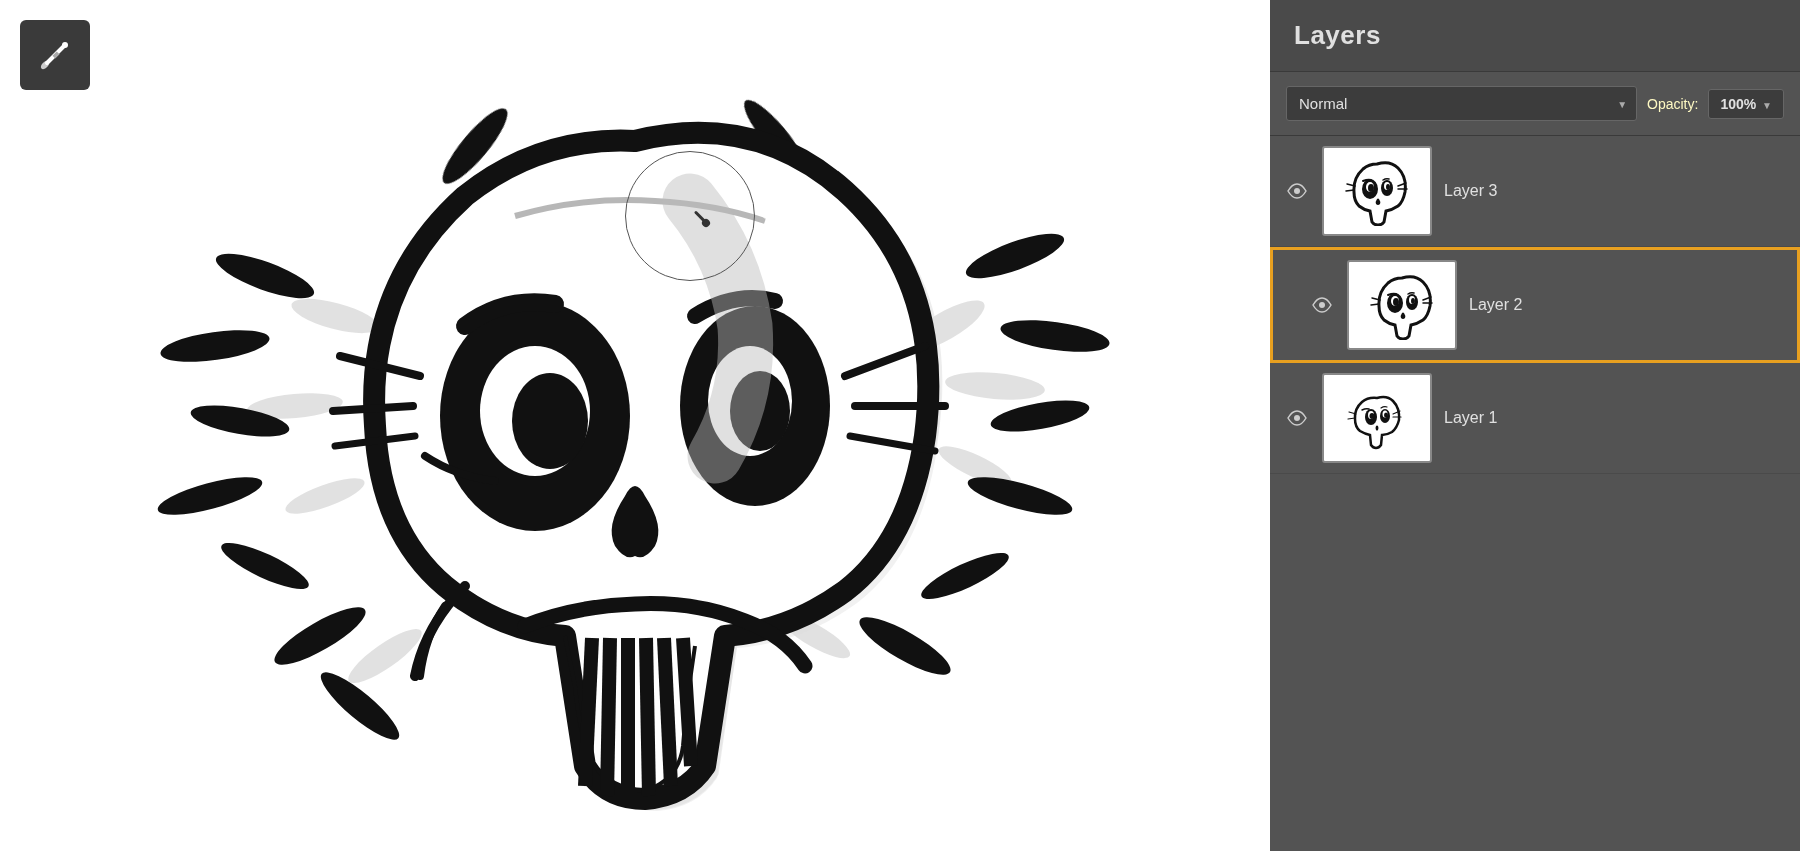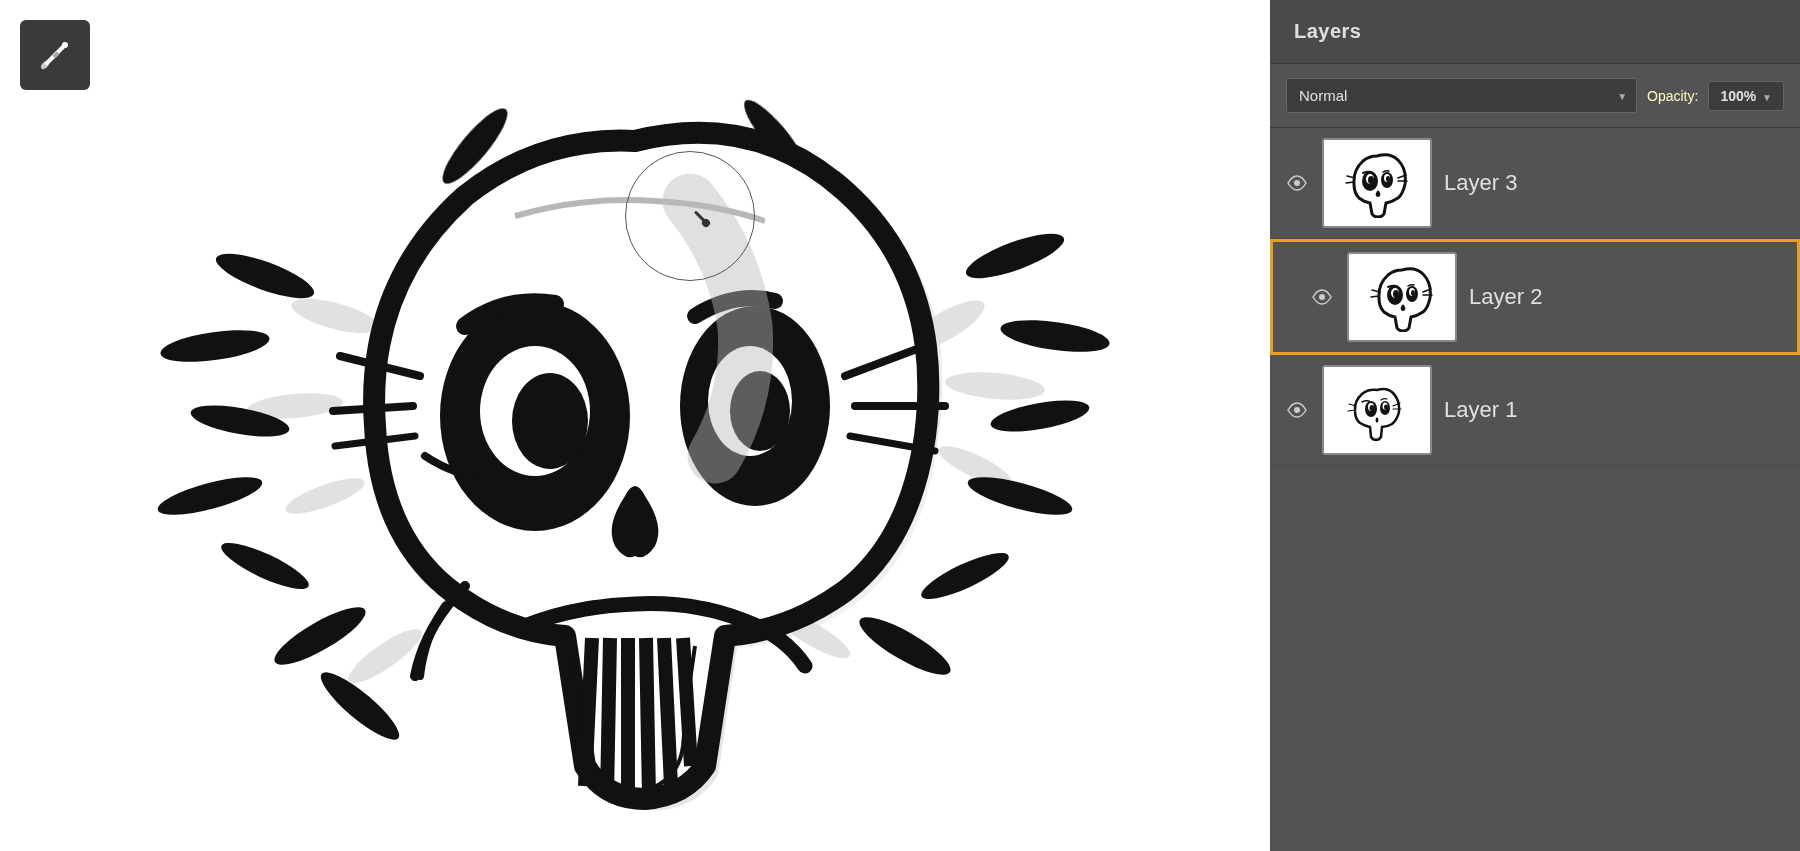"Layers" #layers-title { font-size: 20px -> 26px }
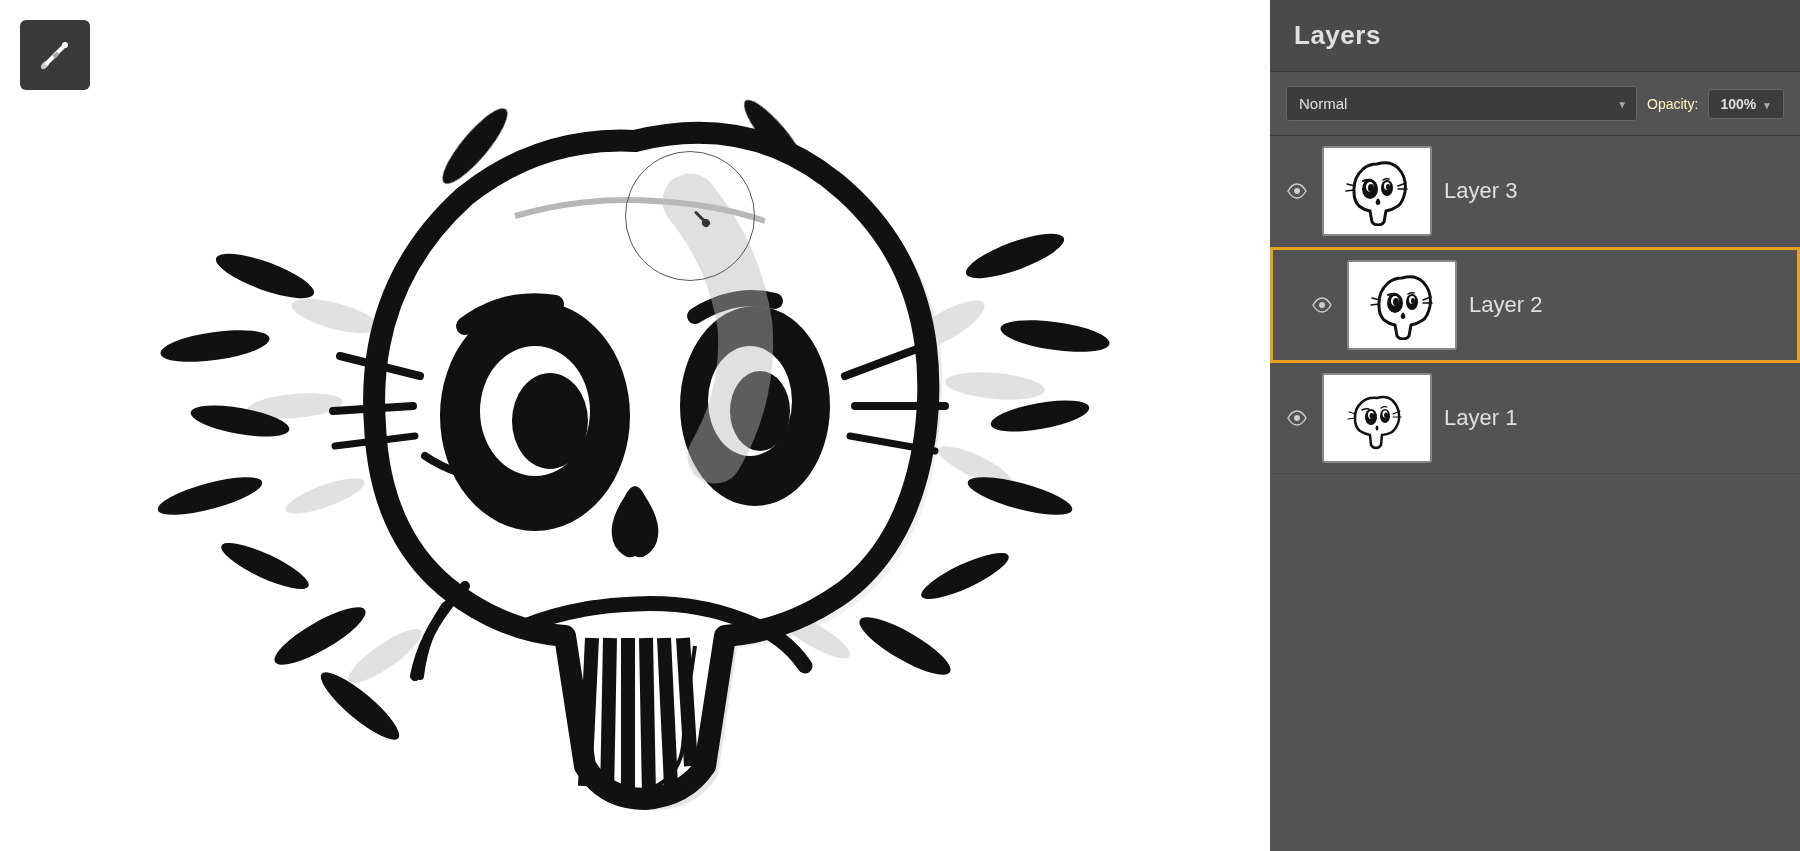"Layer 3" .layer-name { font-size: 22px -> 16px }
